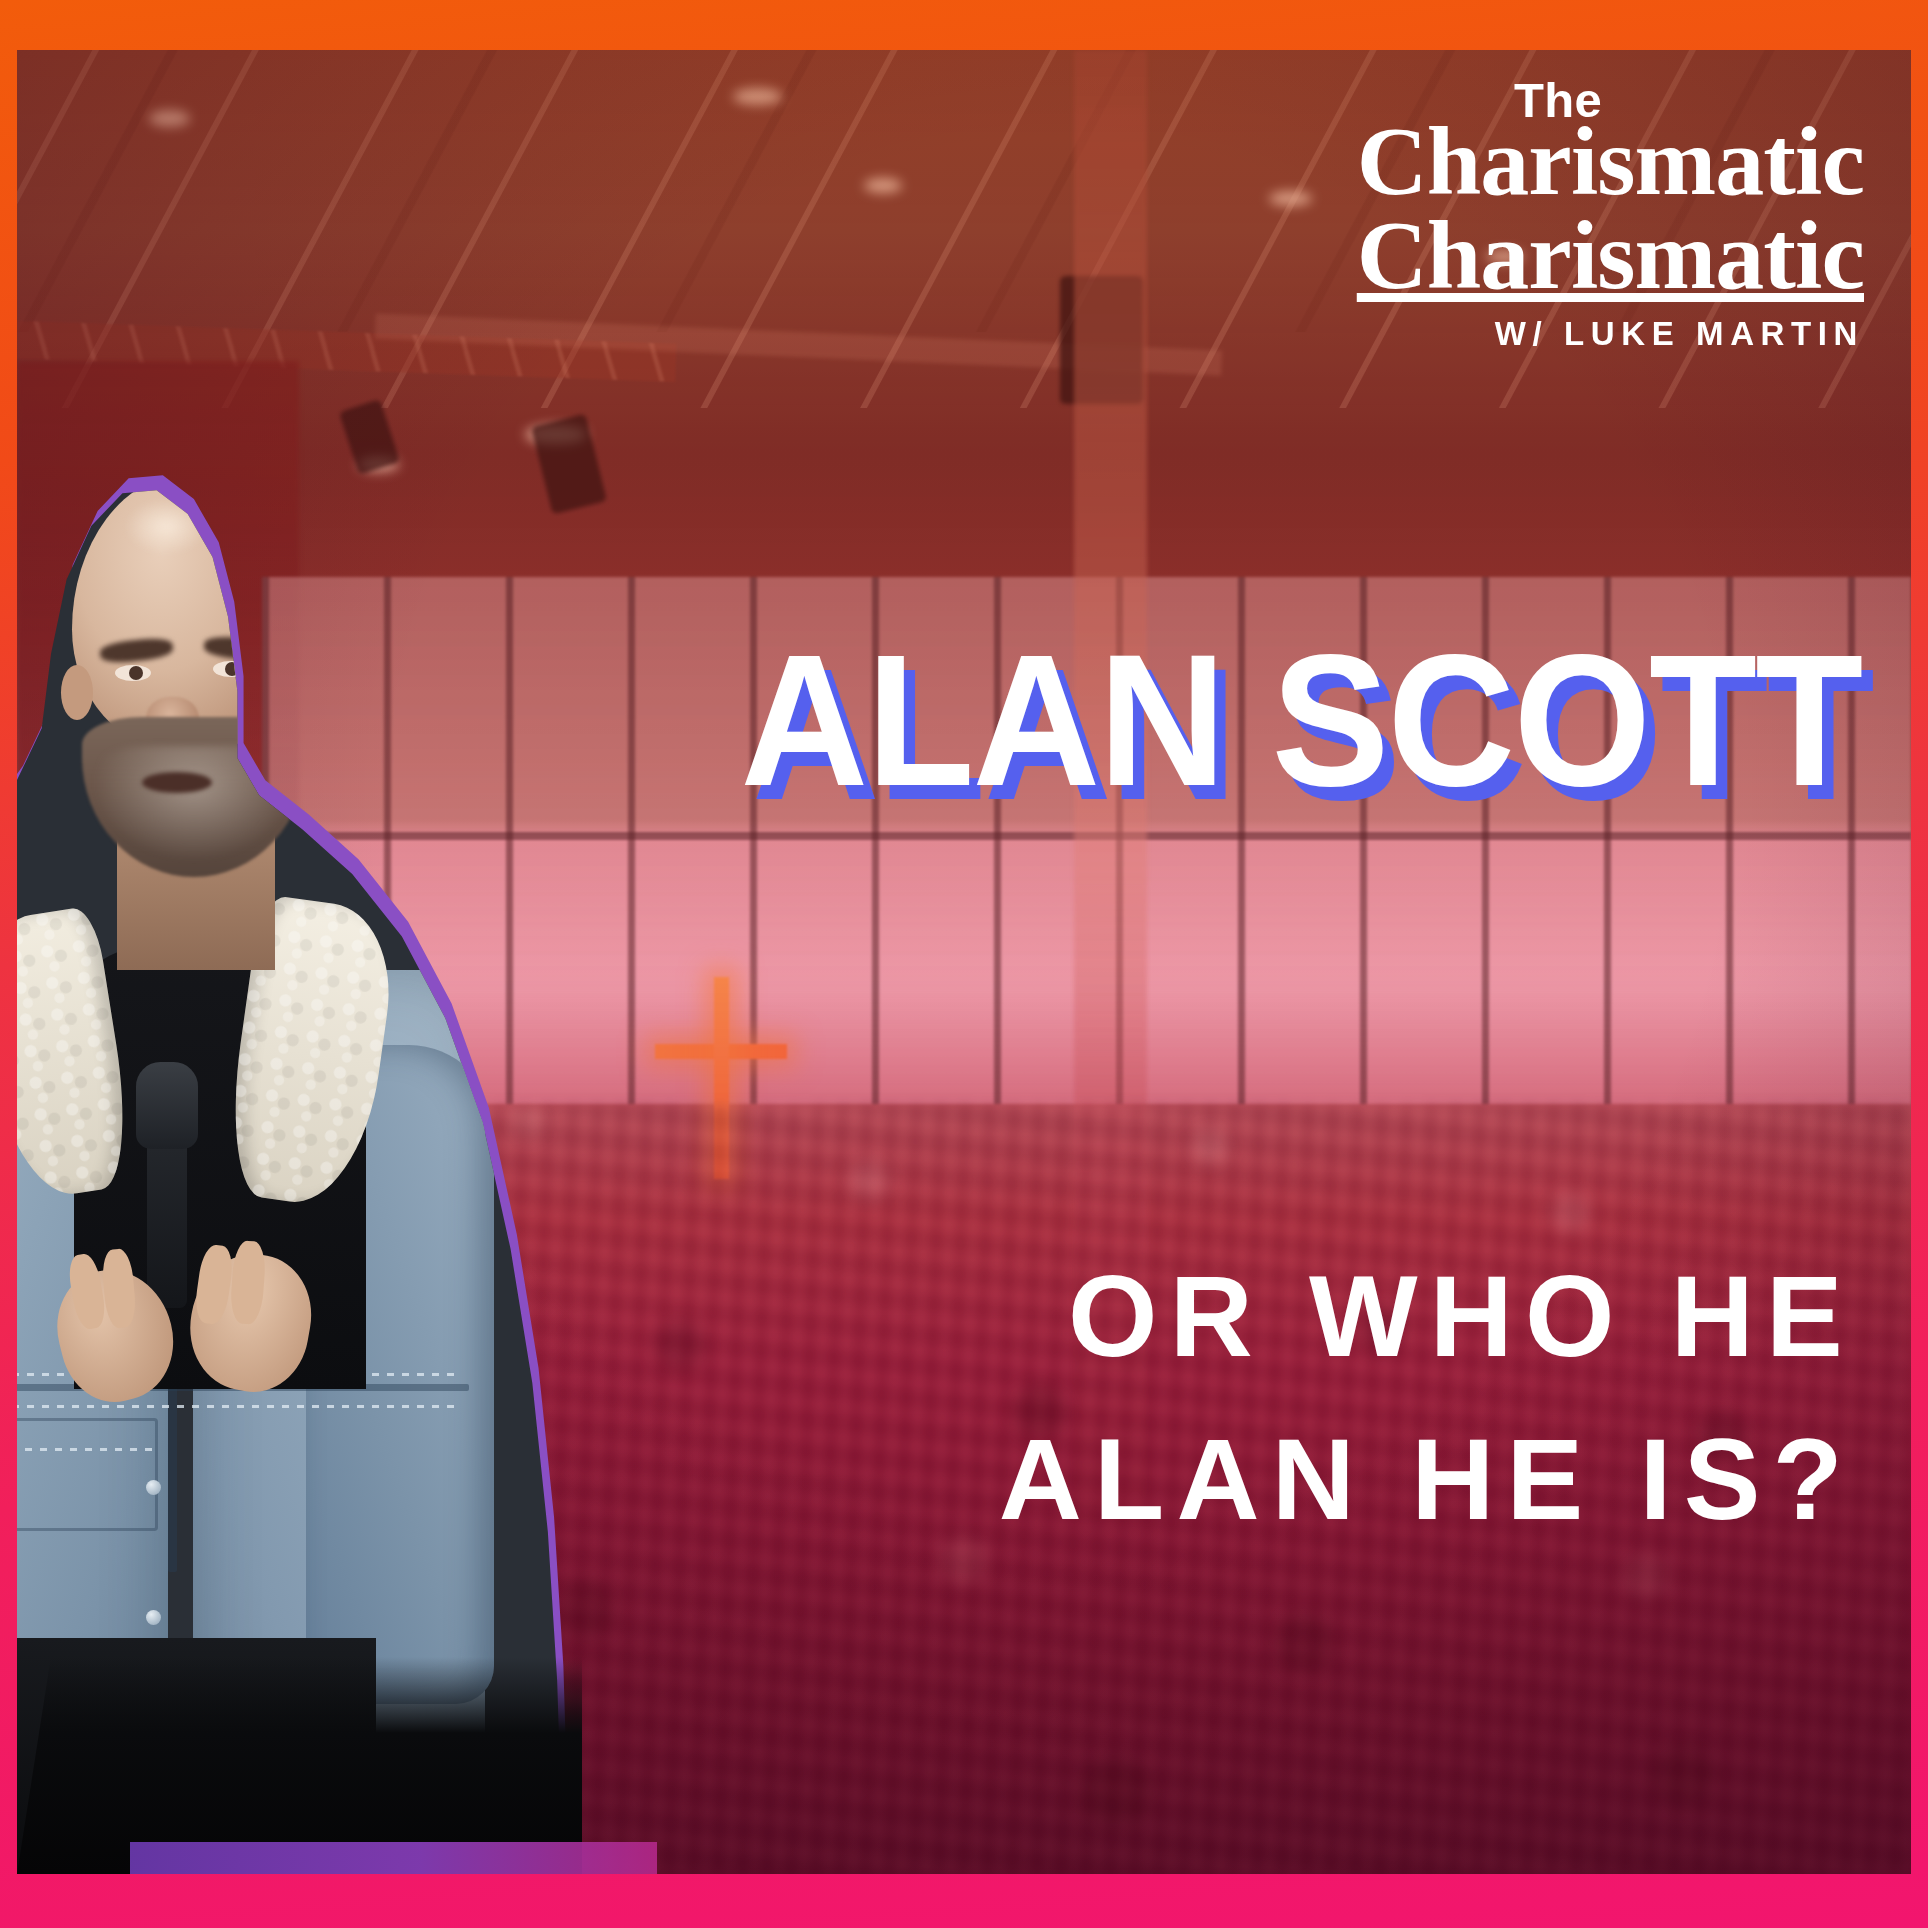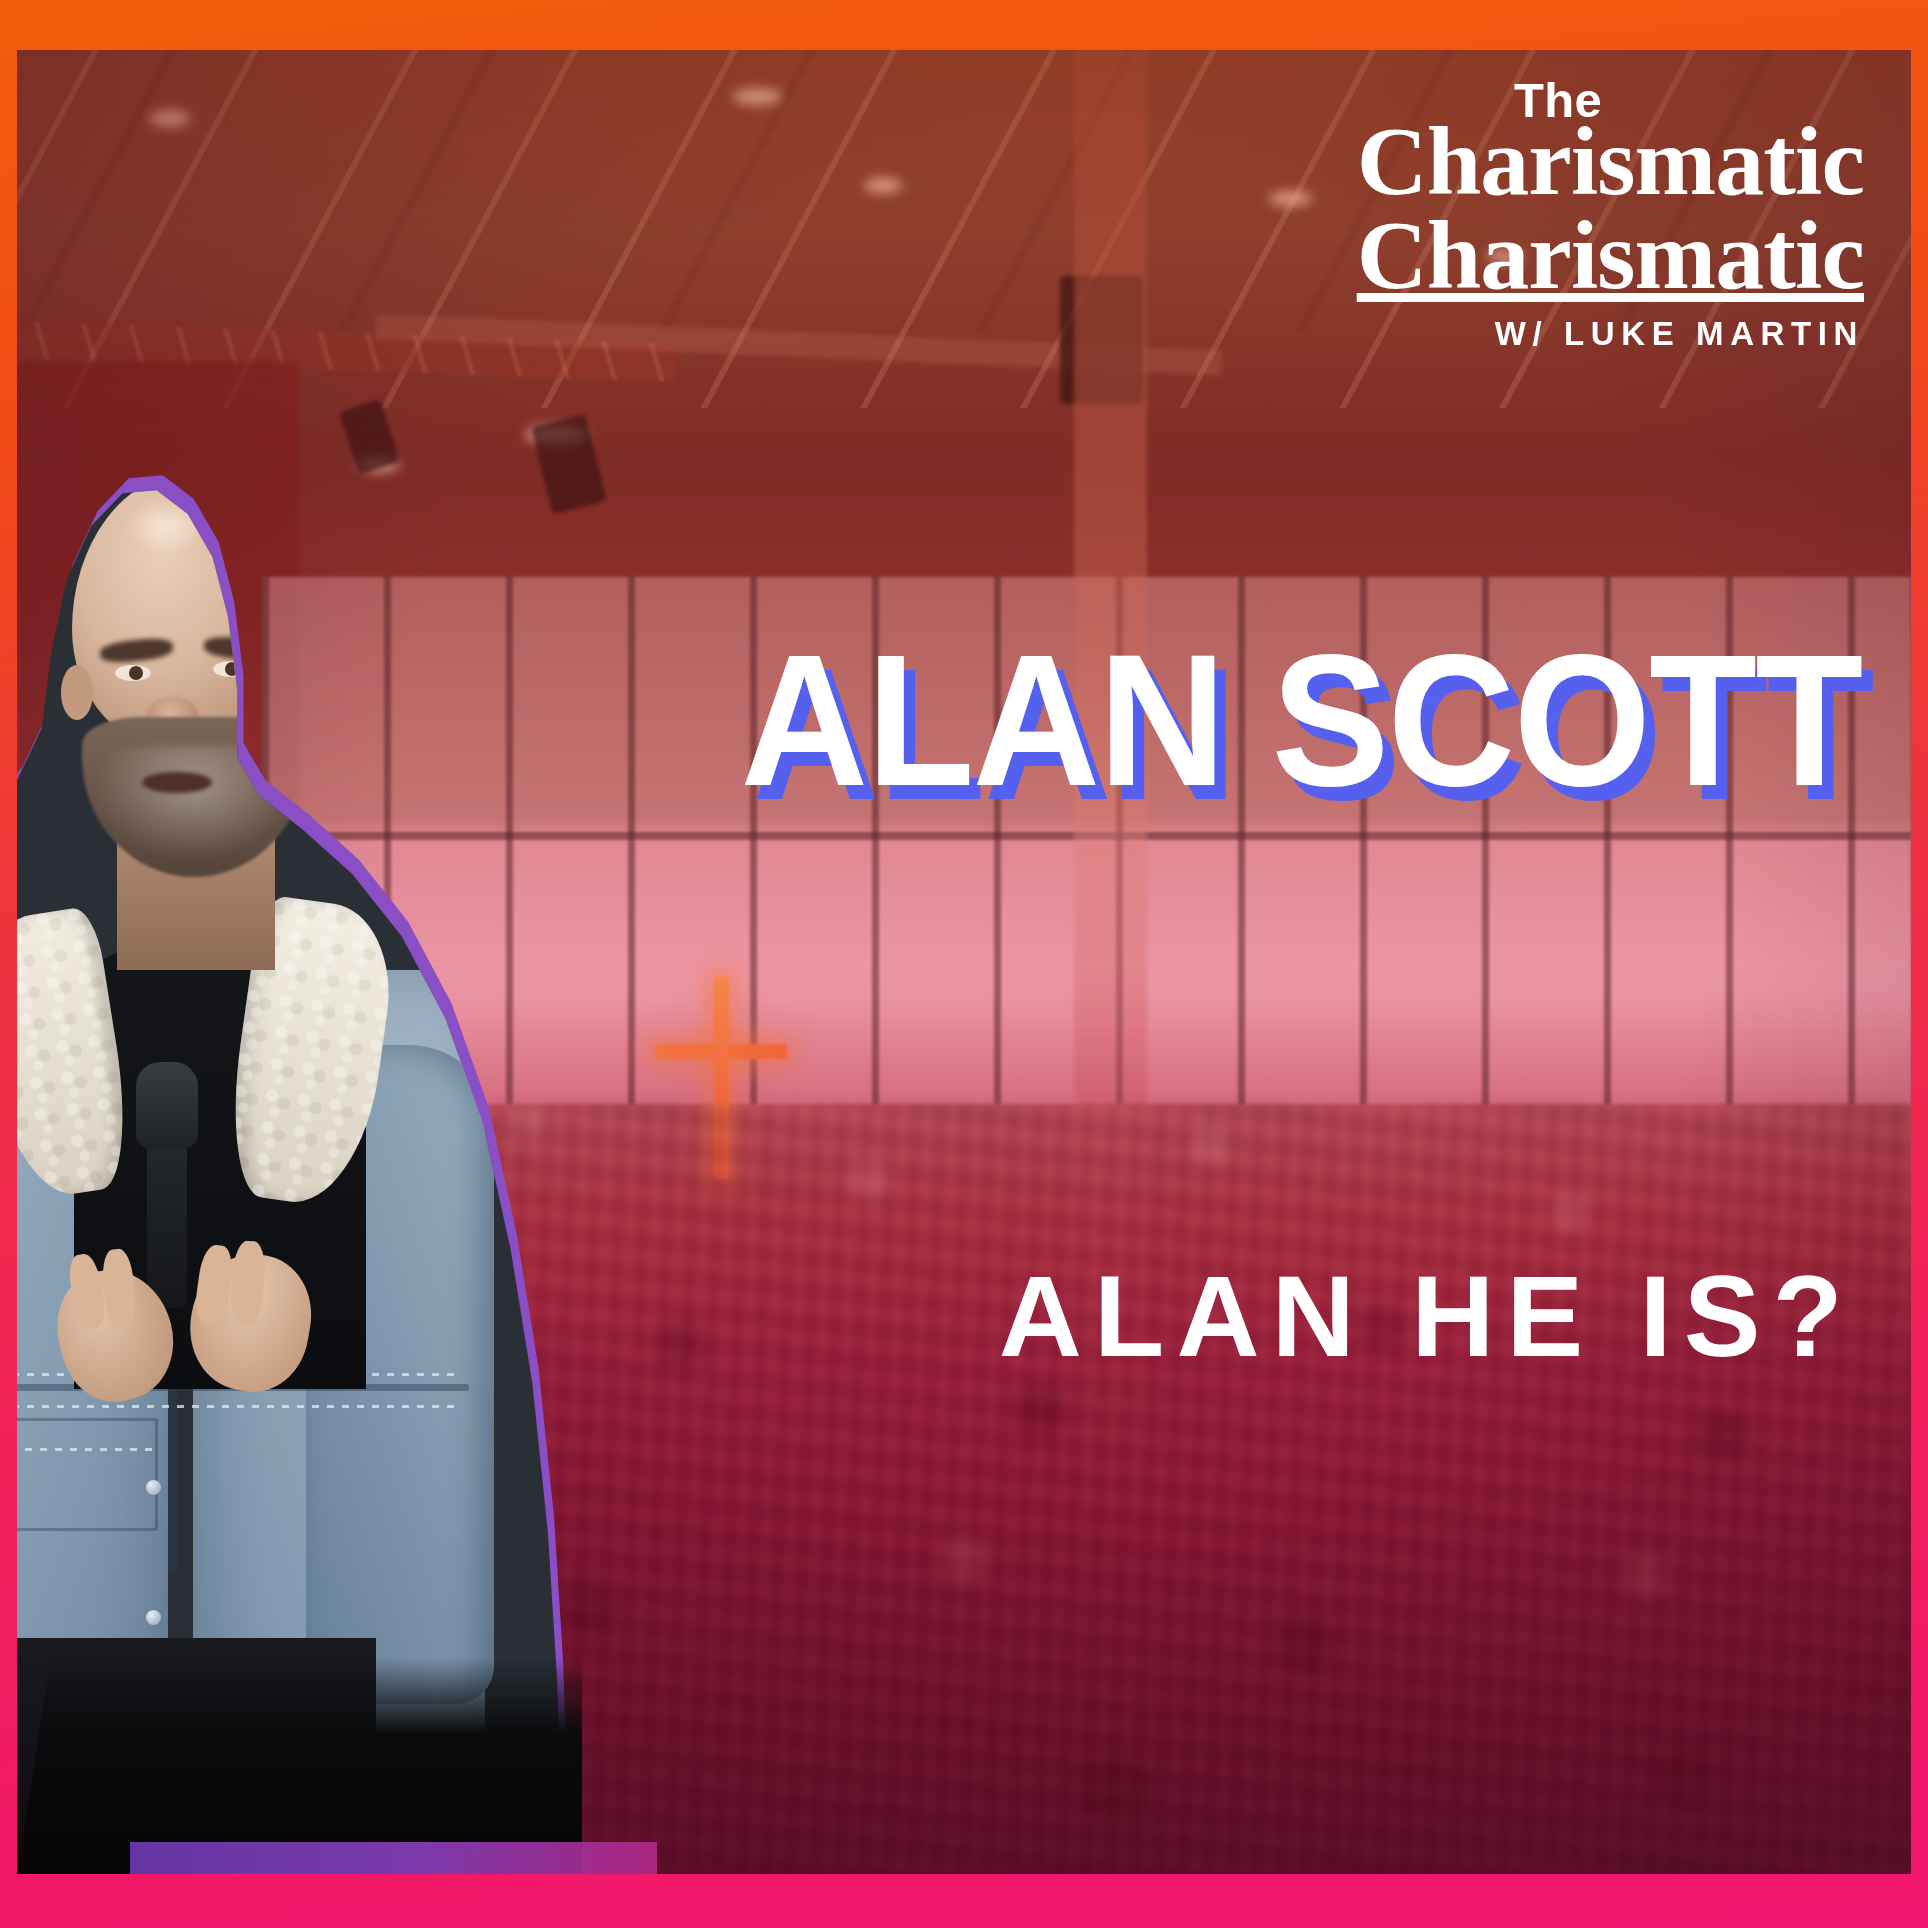"OR WHO HE" span { html: none -> <span>OR WHO HE</span> }
